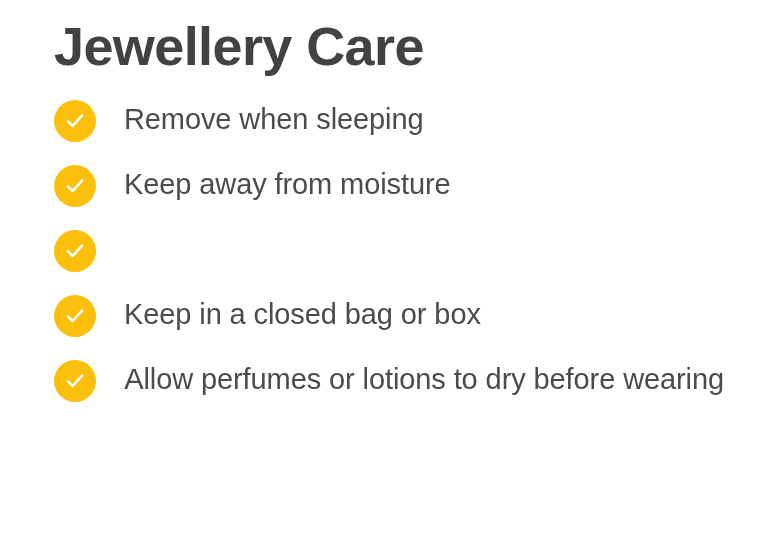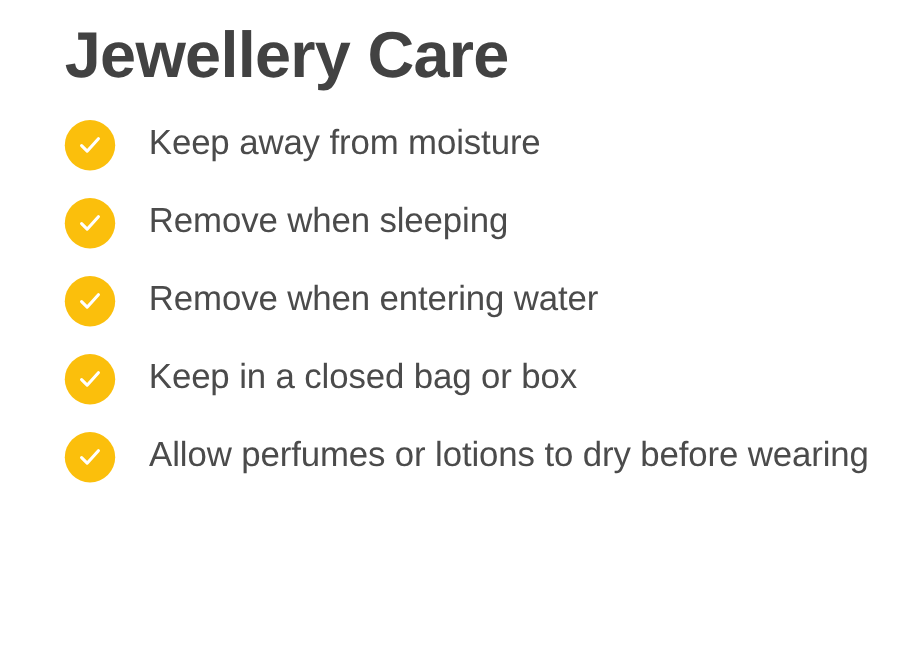"Keep away from moisture" li.care-item { order: before "Remove when sleeping" -> after "Remove when sleeping" }
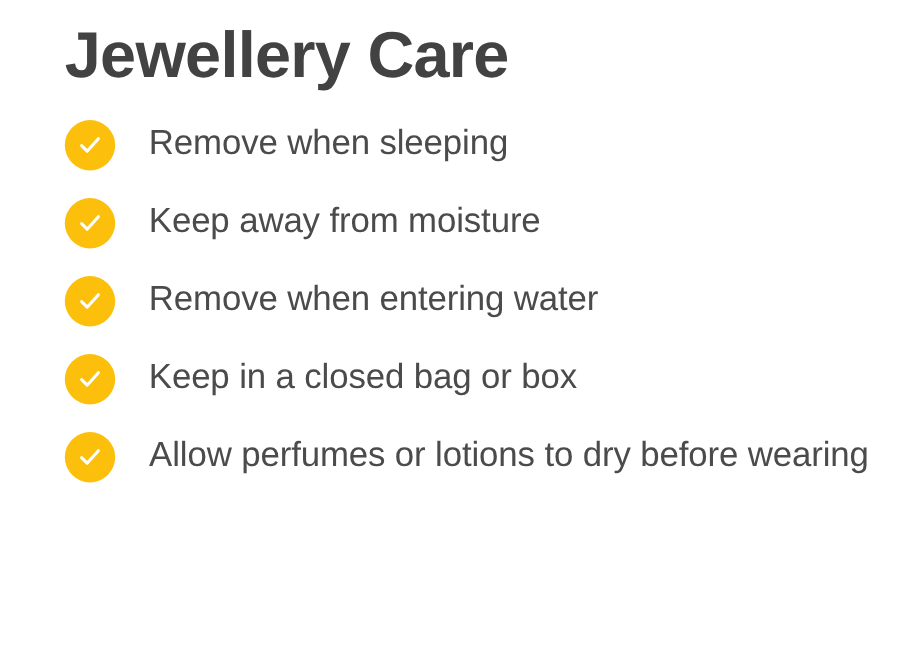"Remove when entering water" span.item-text { html: <span>Remove when entering water</span> -> none }
